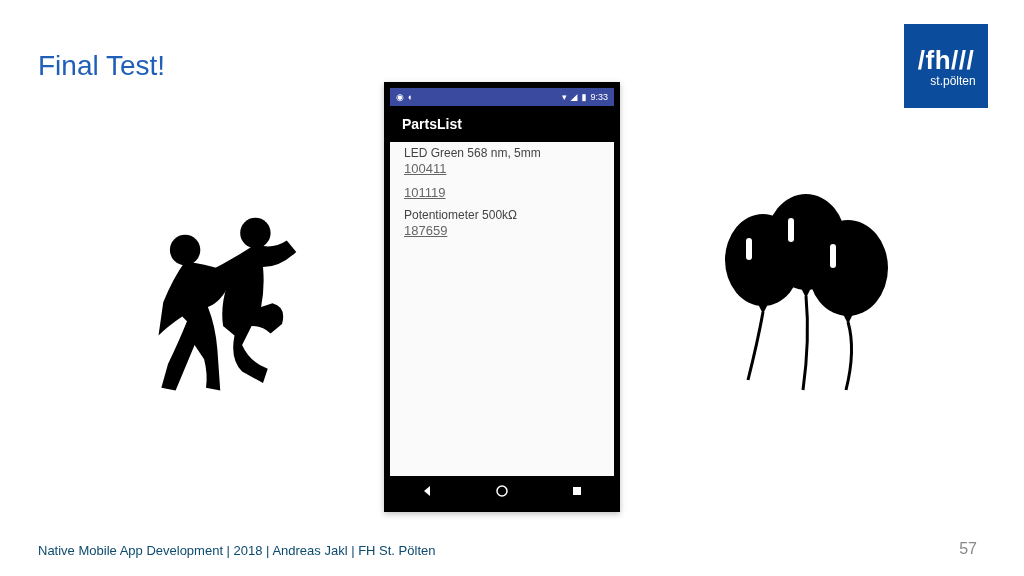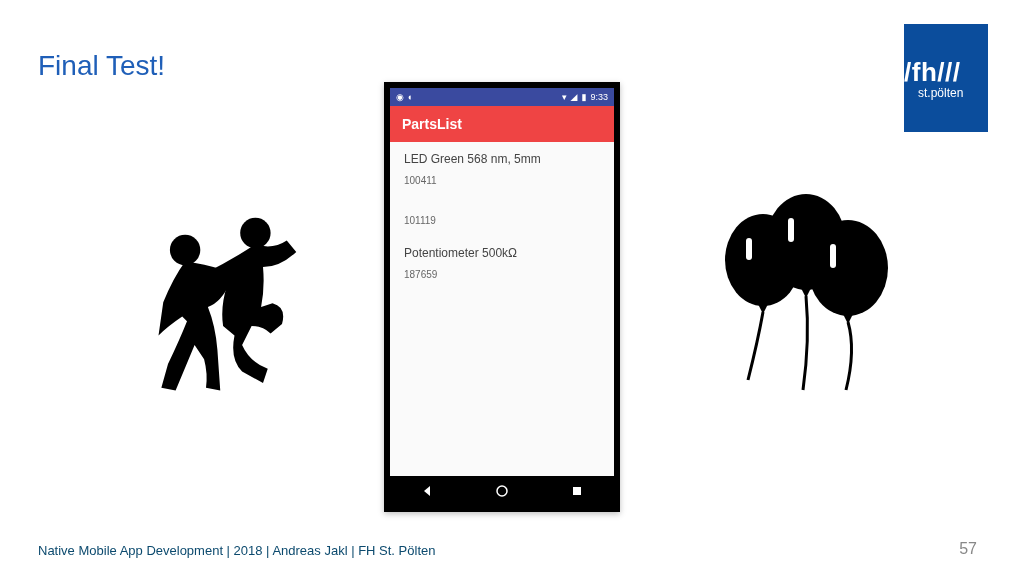"/fh///" .logo { align-items: flex-start -> center; height: 108px -> 84px }
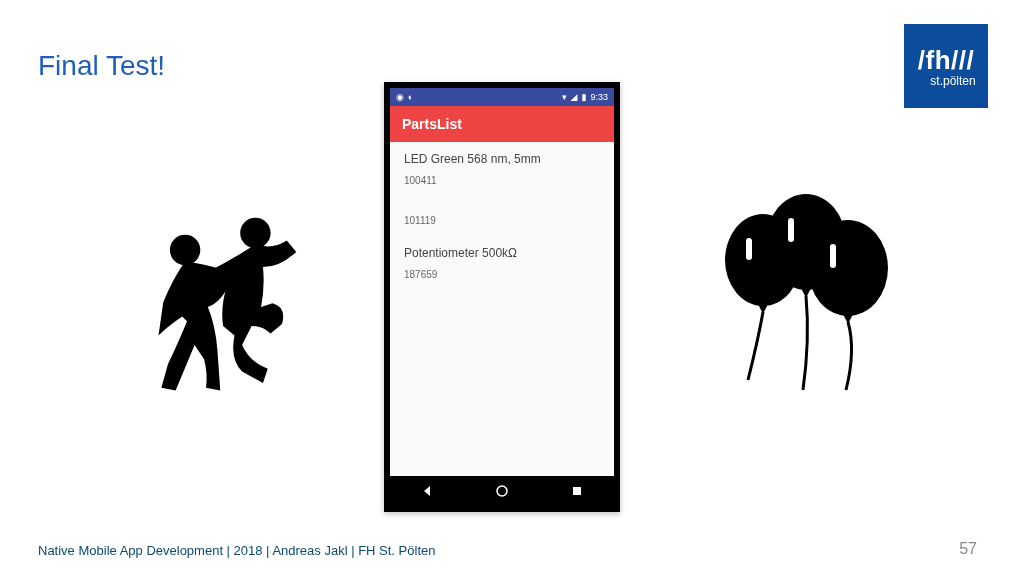"PartsList" .appbar { background: #ef4444 -> #000000 }
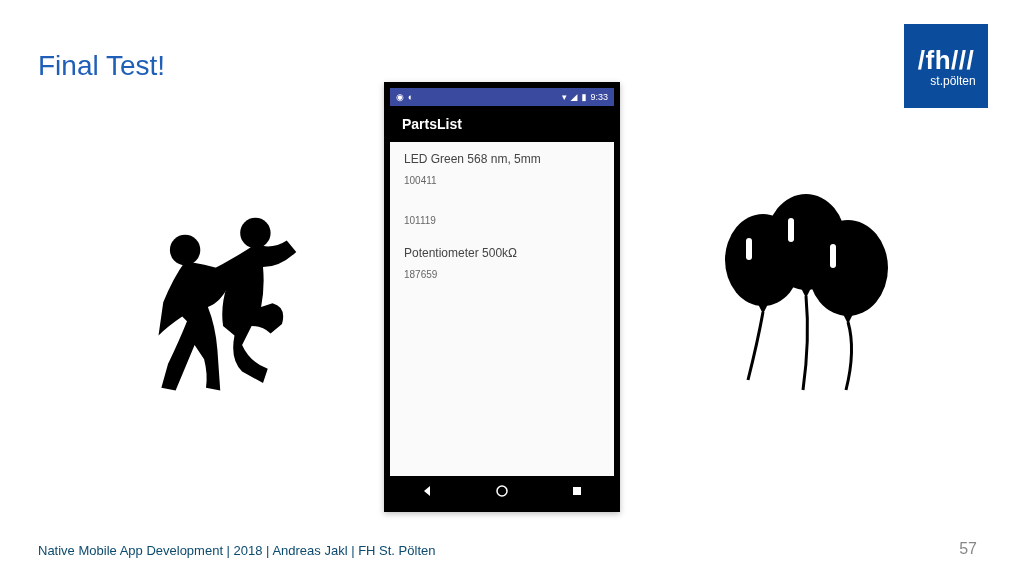"LED Green 568 nm, 5mm" .list-item { padding: 10px 14px -> 4px 14px }
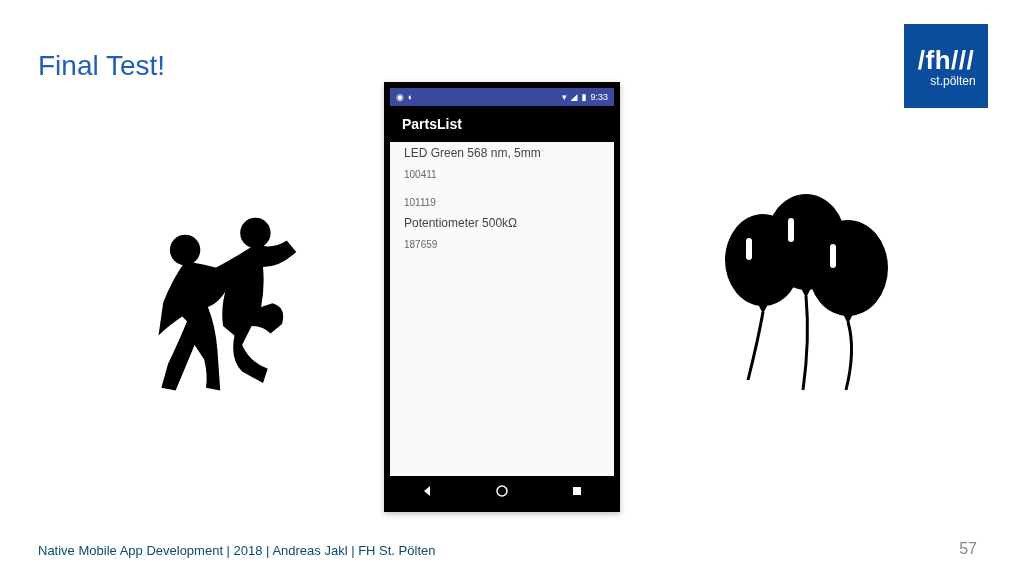"100411" .item-sub { font-size: 10px -> 13px; margin-top: 9px -> 1px; text-decoration: none -> underline }
